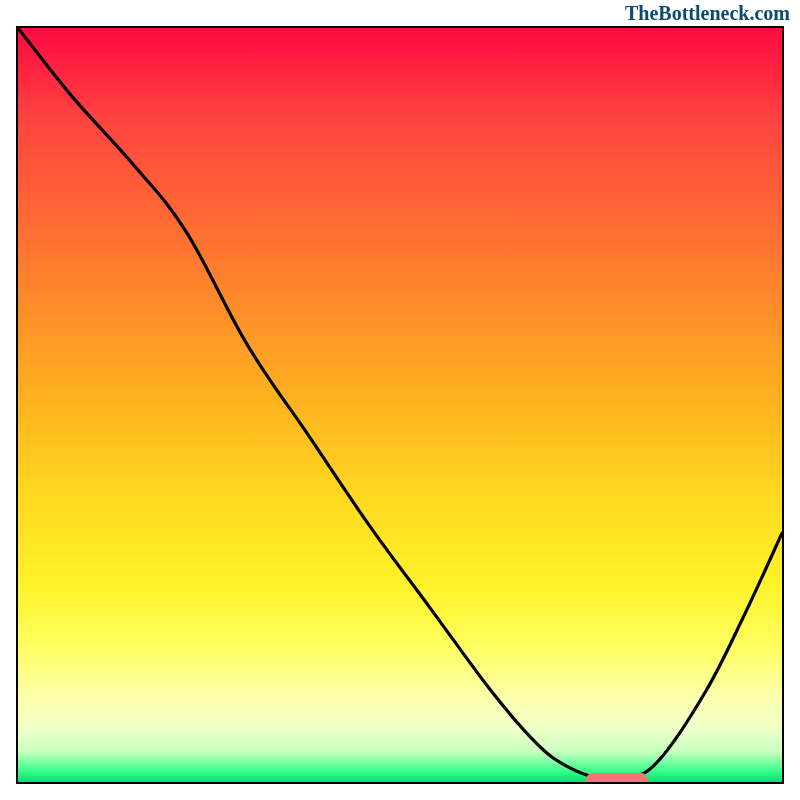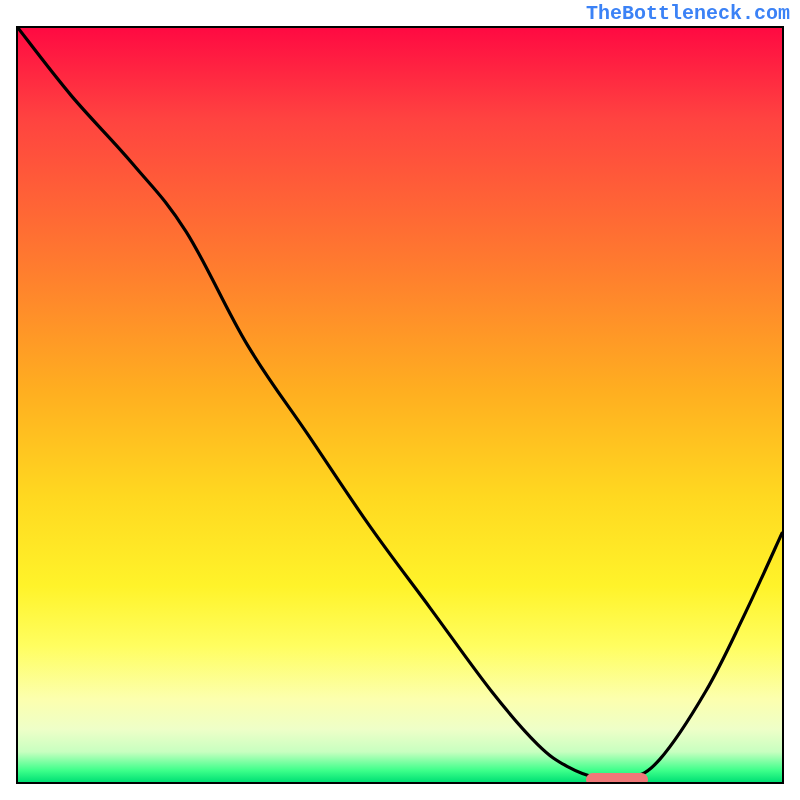"TheBottleneck.com" .watermark { color: #3b82f6 -> #0c4a6e; font-family: Liberation Mono, monospace -> Liberation Serif, serif }
